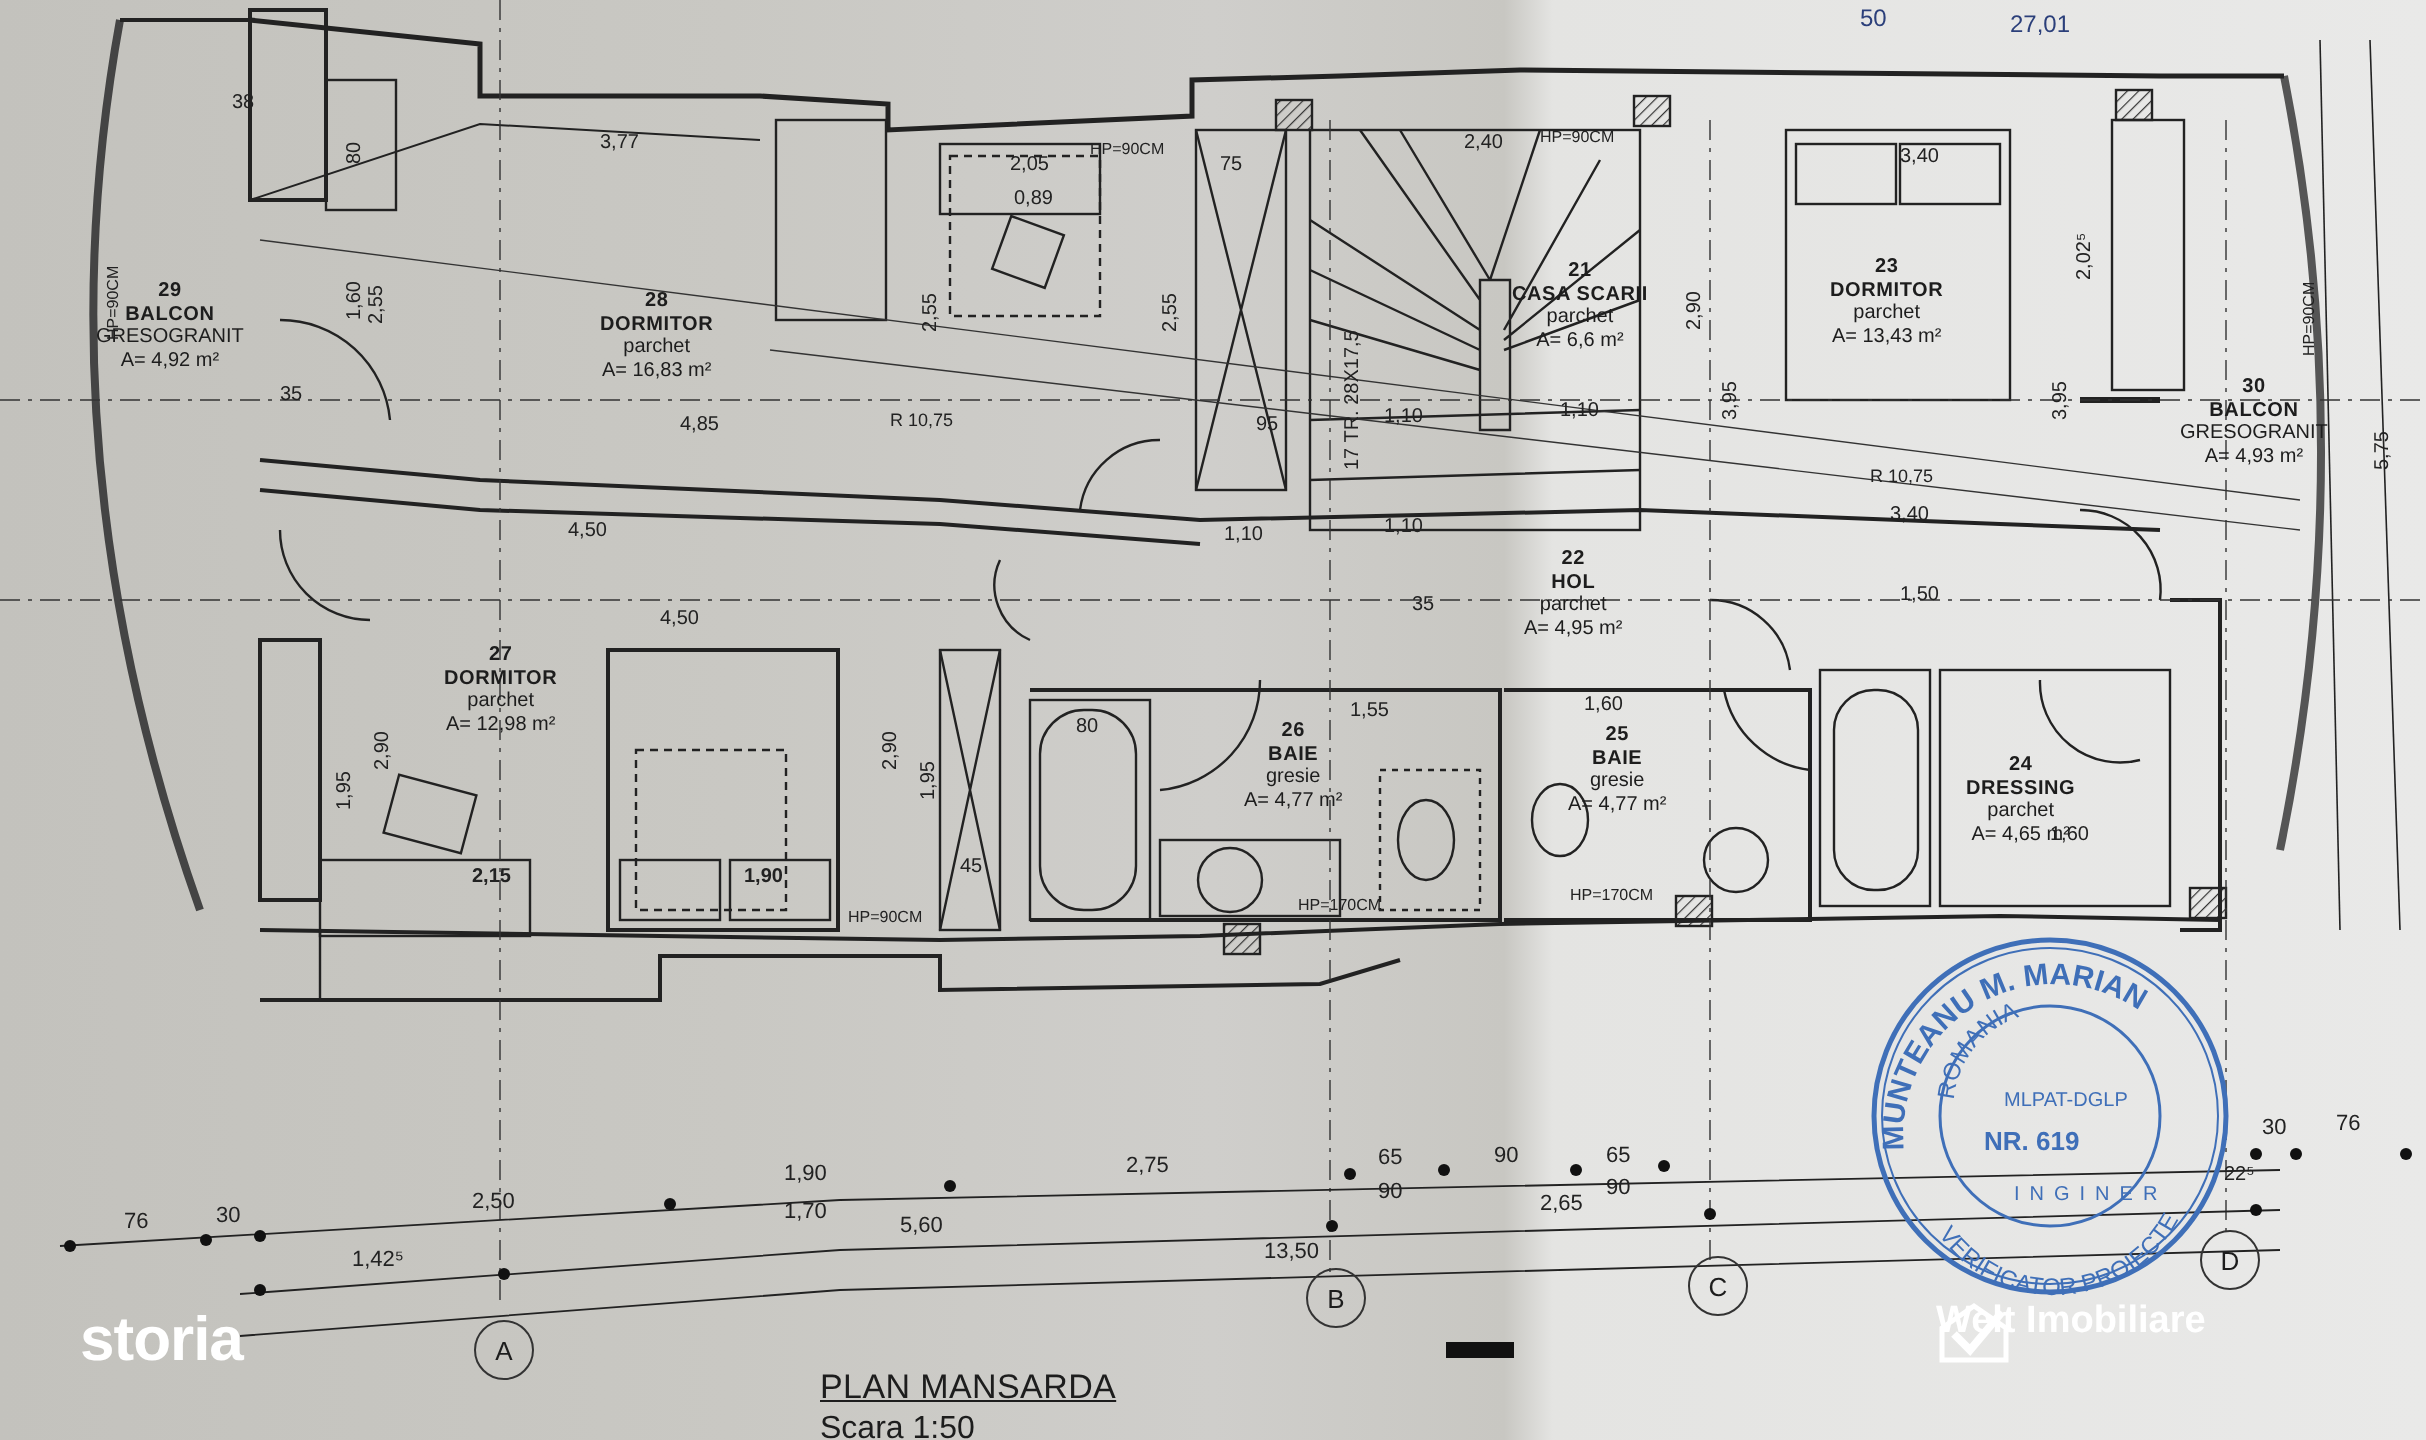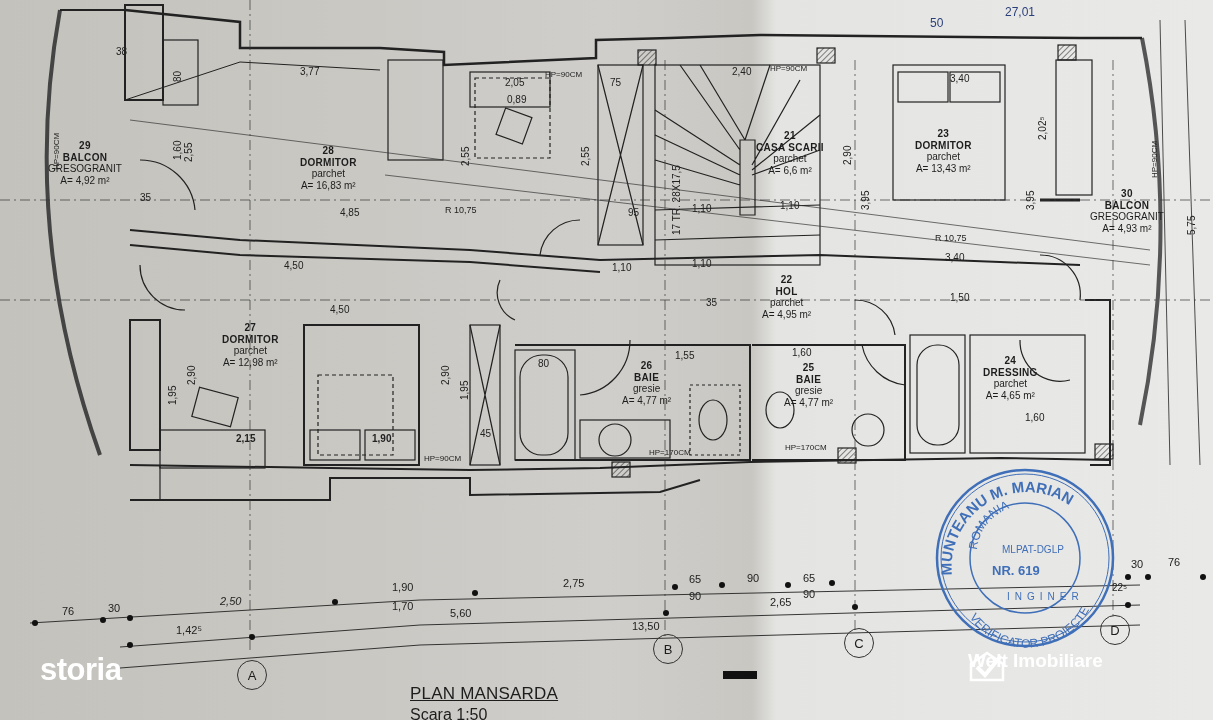"50" div.note { top: 16px -> 2px }
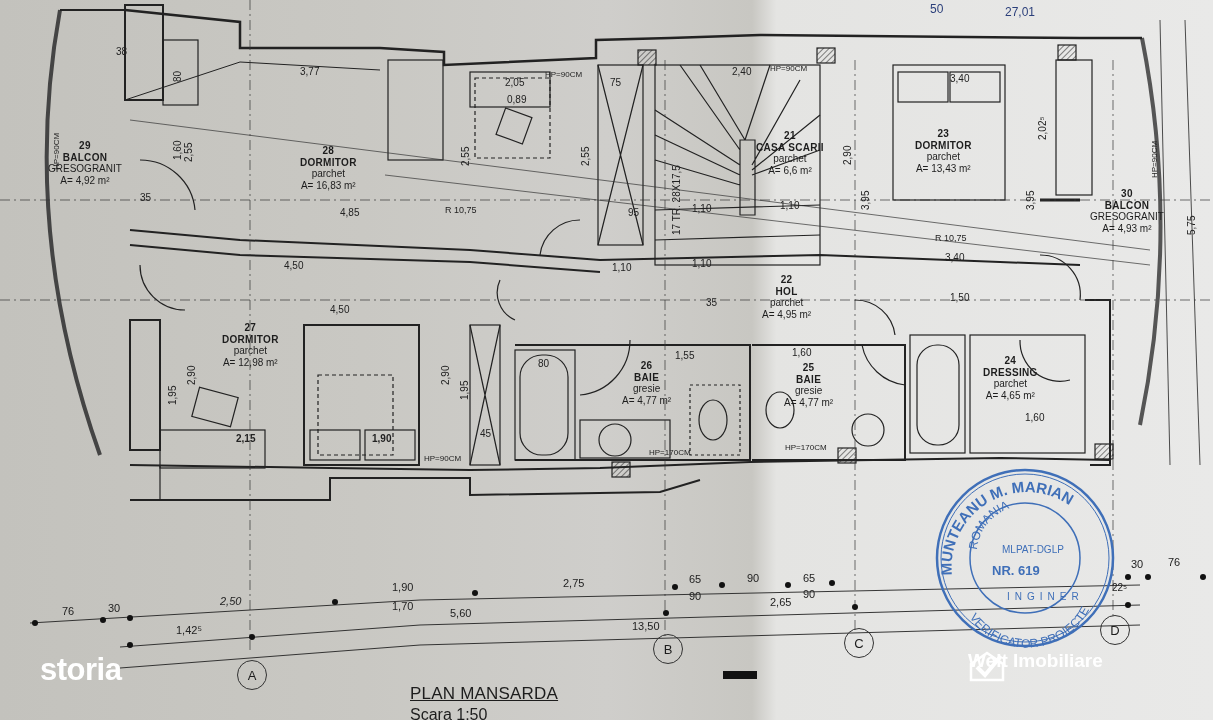"24" div.lbl { top: 355px -> 377px }
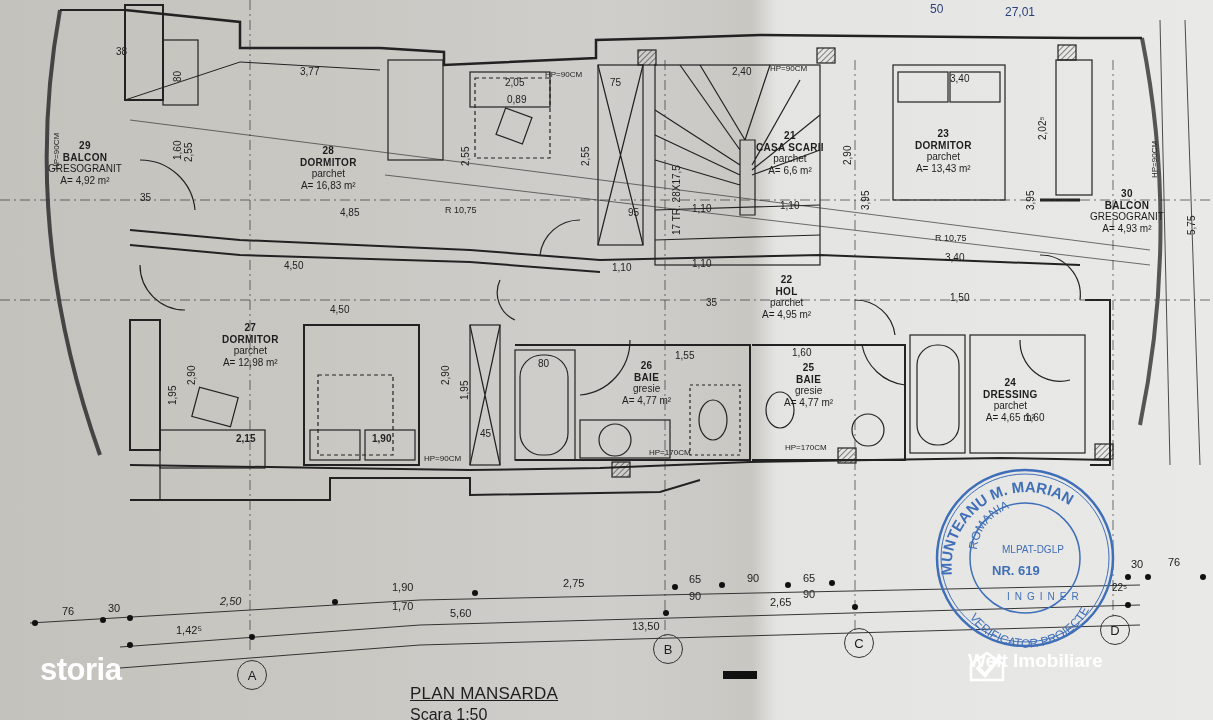"2,50" div.dim { font-style: italic -> none; left: 220px -> 236px }
